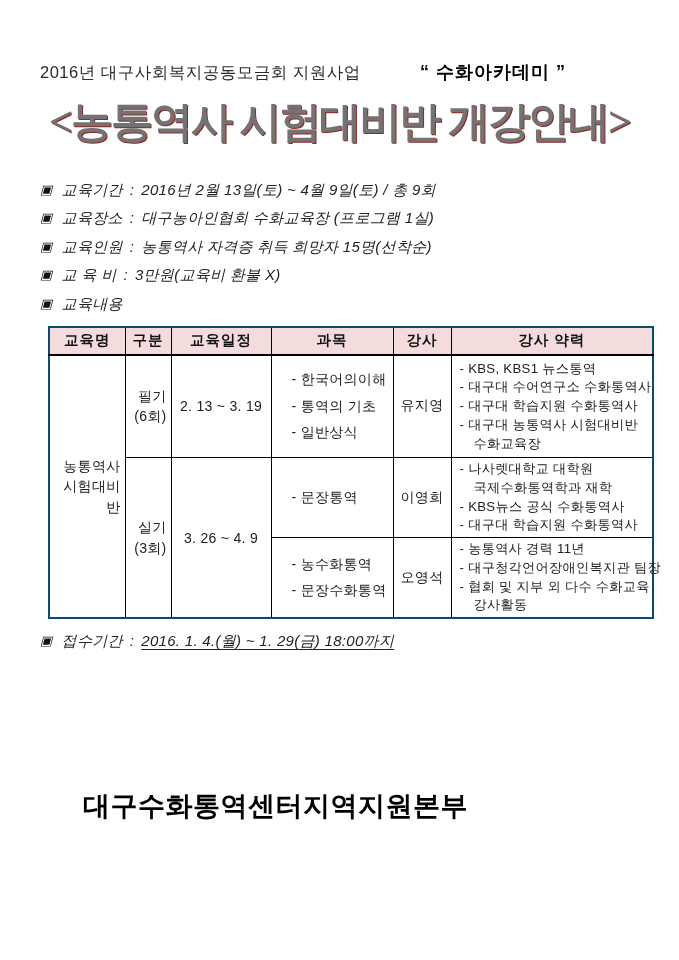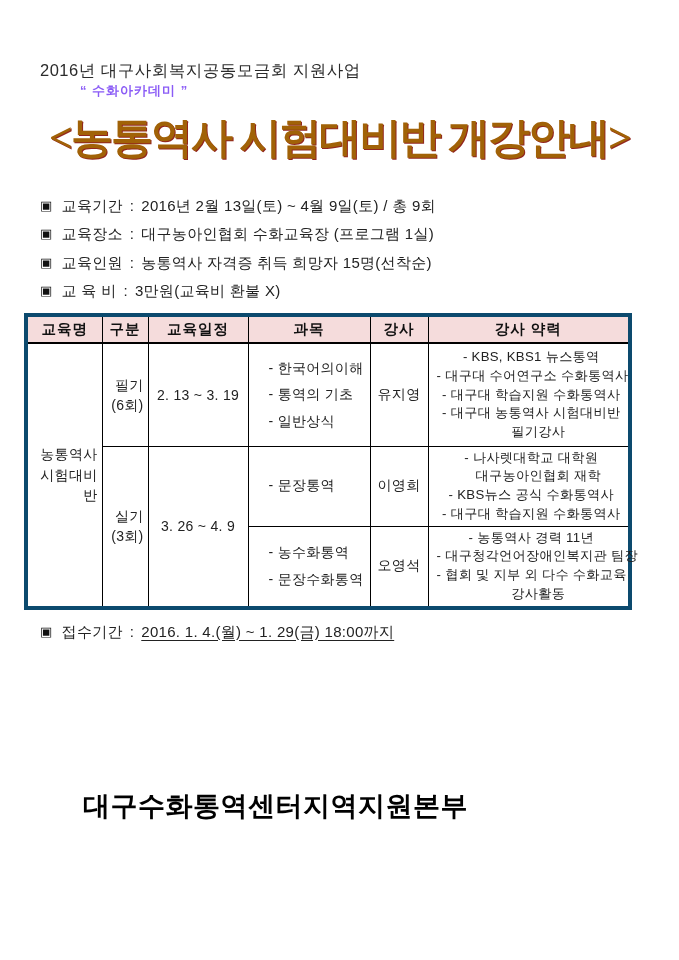"2016년 대구사회복지공동모금회 지원사업" .header-line { align-items: flex-start -> flex-end; flex-direction: column -> none }
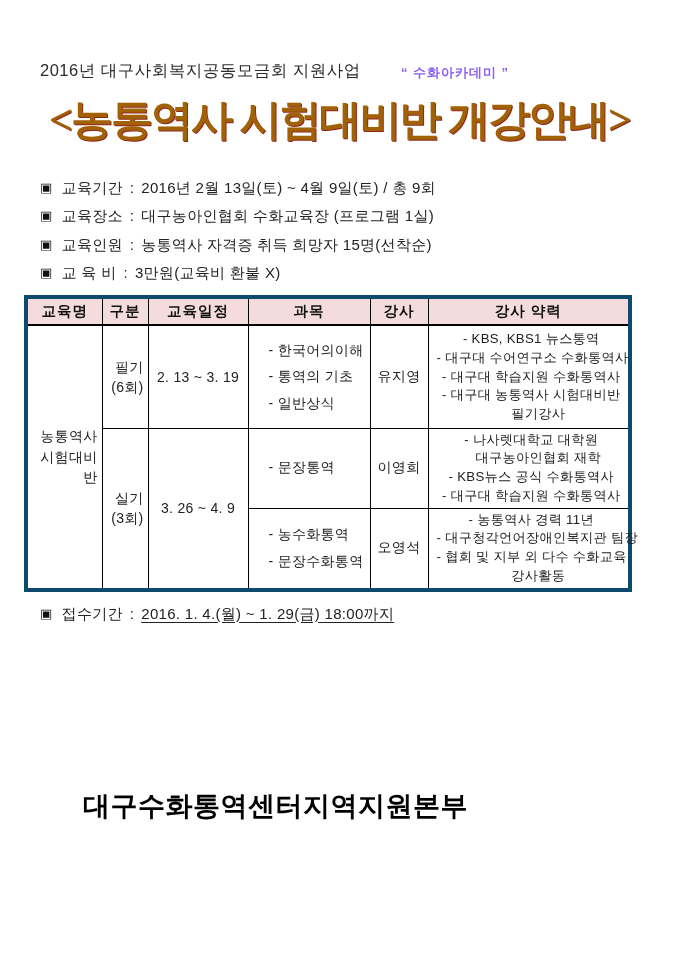"“ 수화아카데미 ”" .academy-label { color: #8b5cf6 -> #000000; font-size: 13px -> 18px; margin-left: 40px -> 59px }
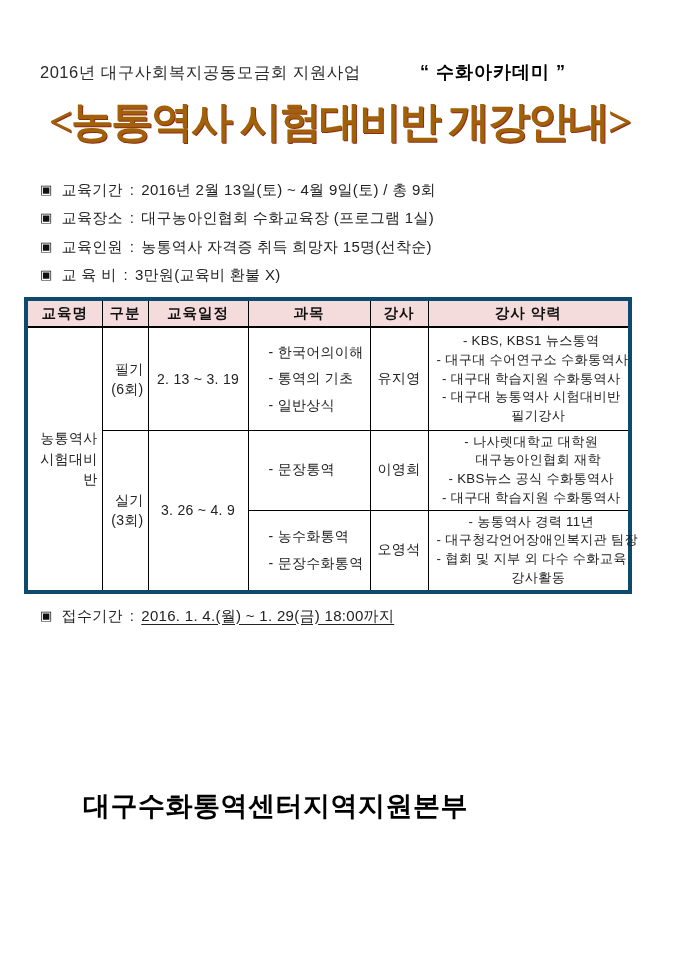"<농통역사 시험대비반 개강안내>" .main-title { color: #a16207 -> #737373 }
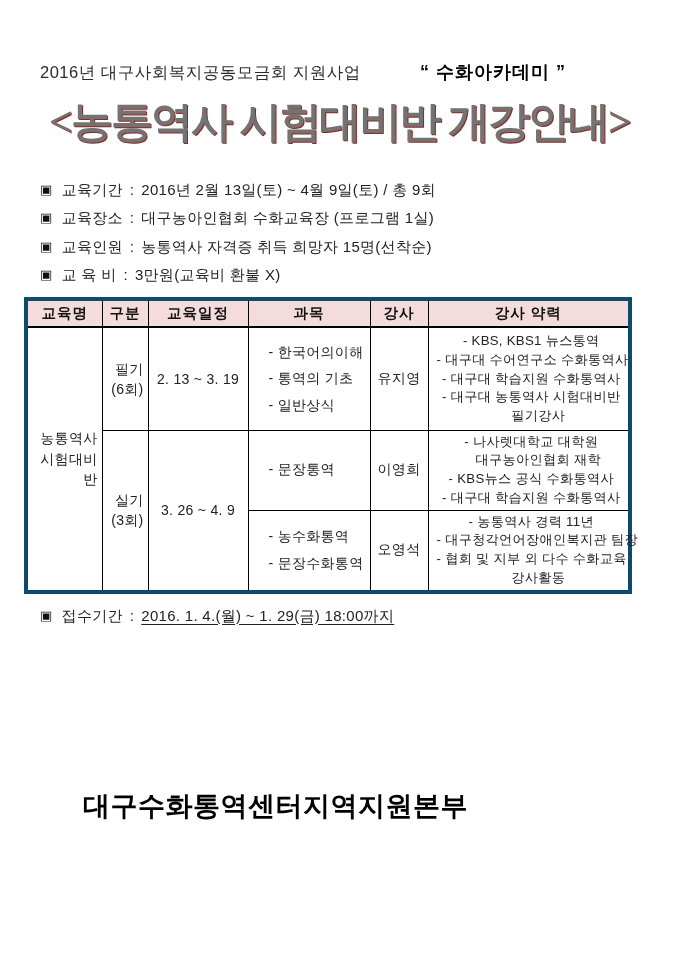"▣ 교육기간 : 2016년 2월" .info-list { font-style: none -> italic }
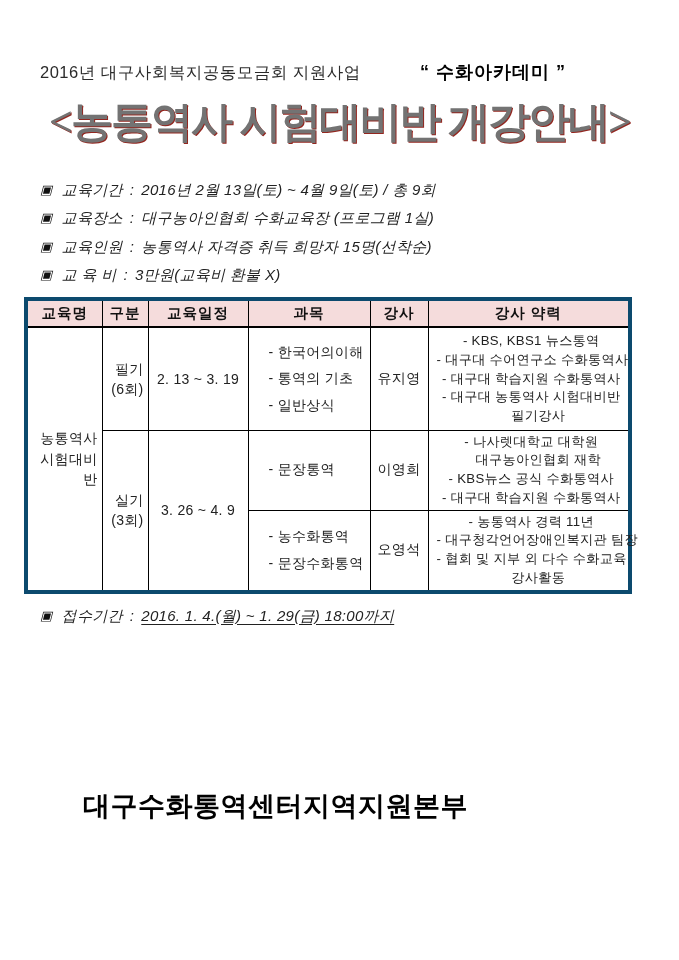"▣ 교육내용" li { html: none -> <li> <span>▣</span><span>교육내용</span> </li> }
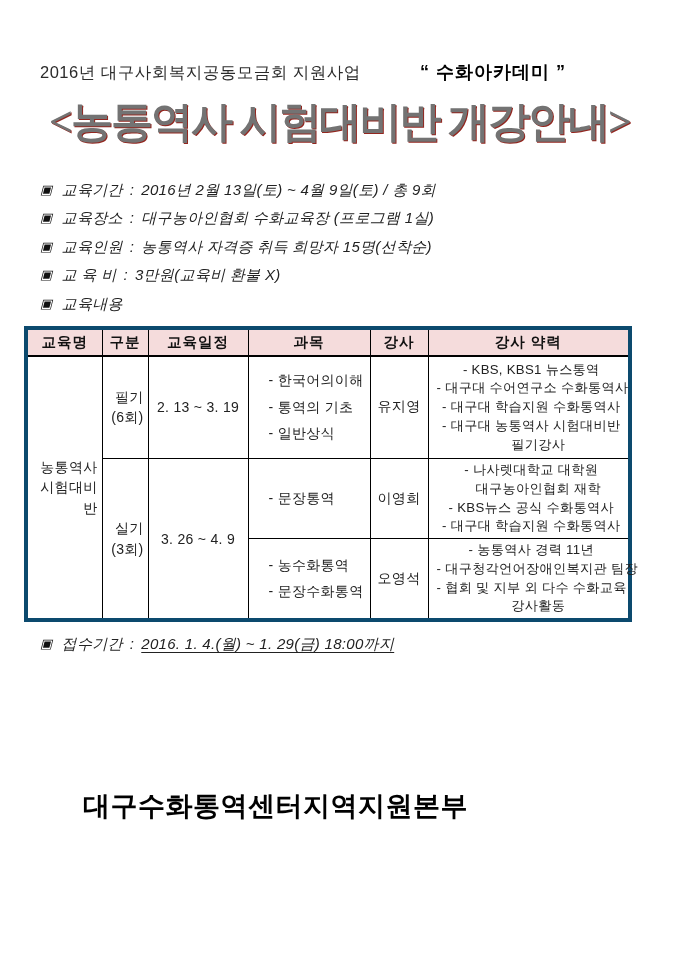"교육명" .course-table { border: 4px solid #0c4a6e -> 2px solid #0c4a6e; margin: 13px 0 0 24px -> 13px 0 0 48px }
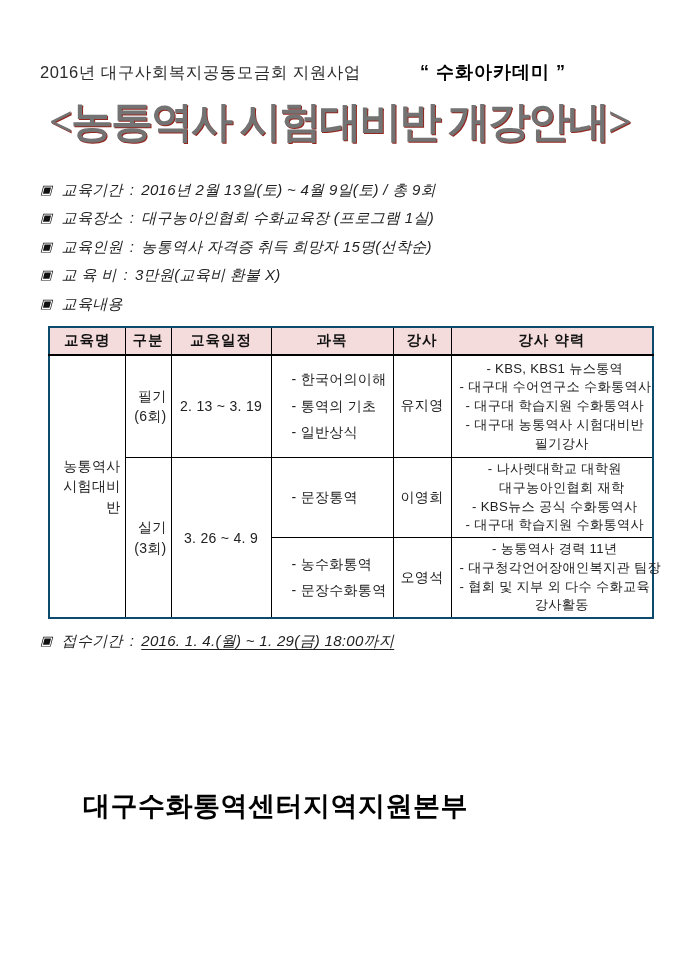"- KBS, KBS1 뉴스통역" td.career-cell { text-align: center -> none }
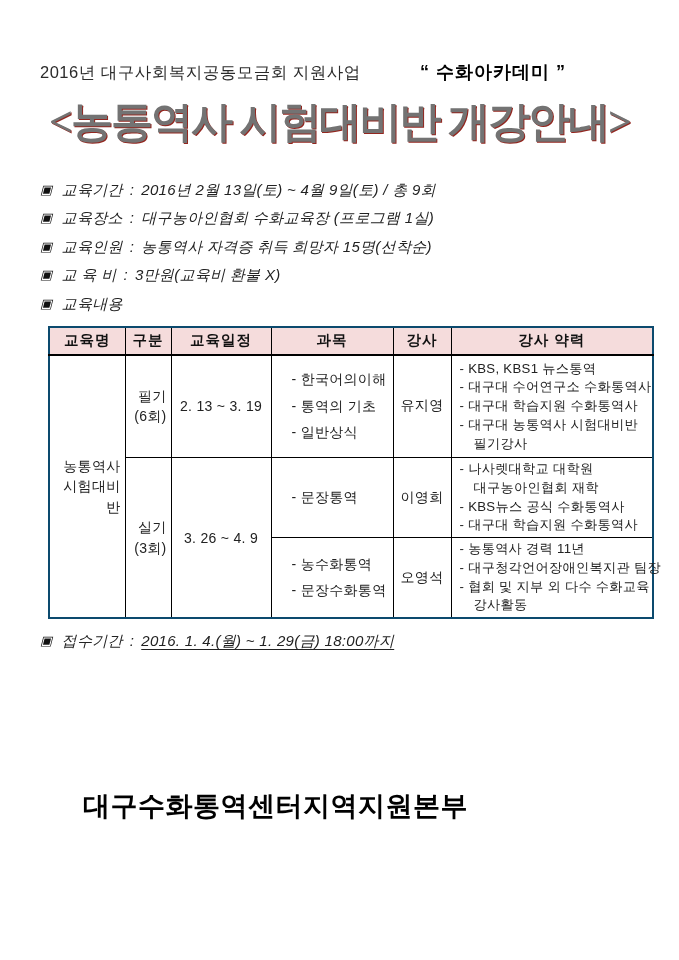"필기강사" div.career-line { text: 필기강사 -> 수화교육장 }
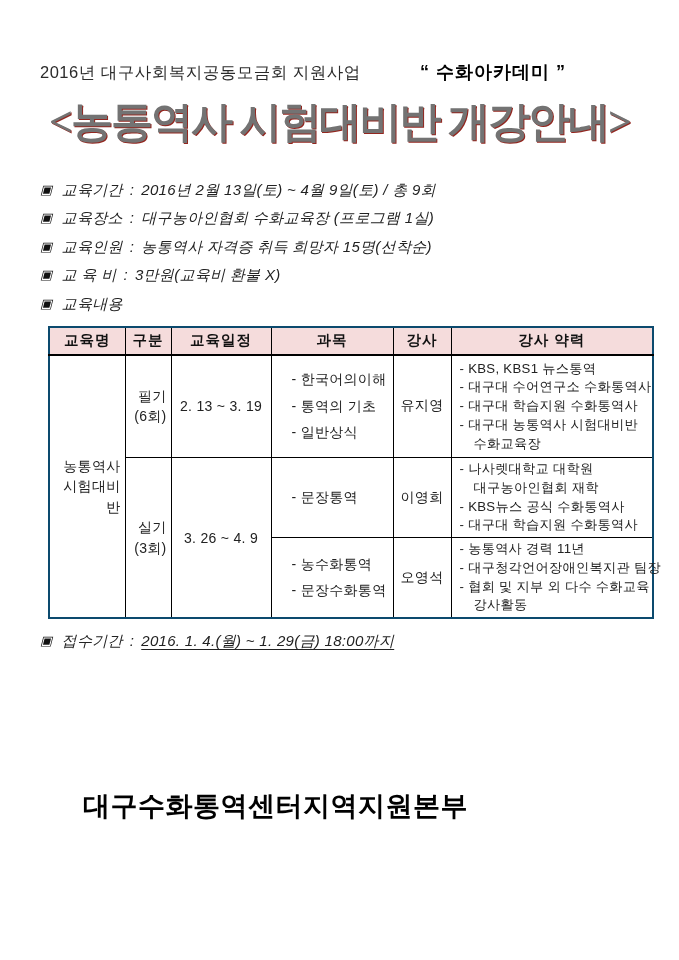"대구농아인협회 재학" div.career-line { text: 대구농아인협회 -> 국제수화통역학과 }
